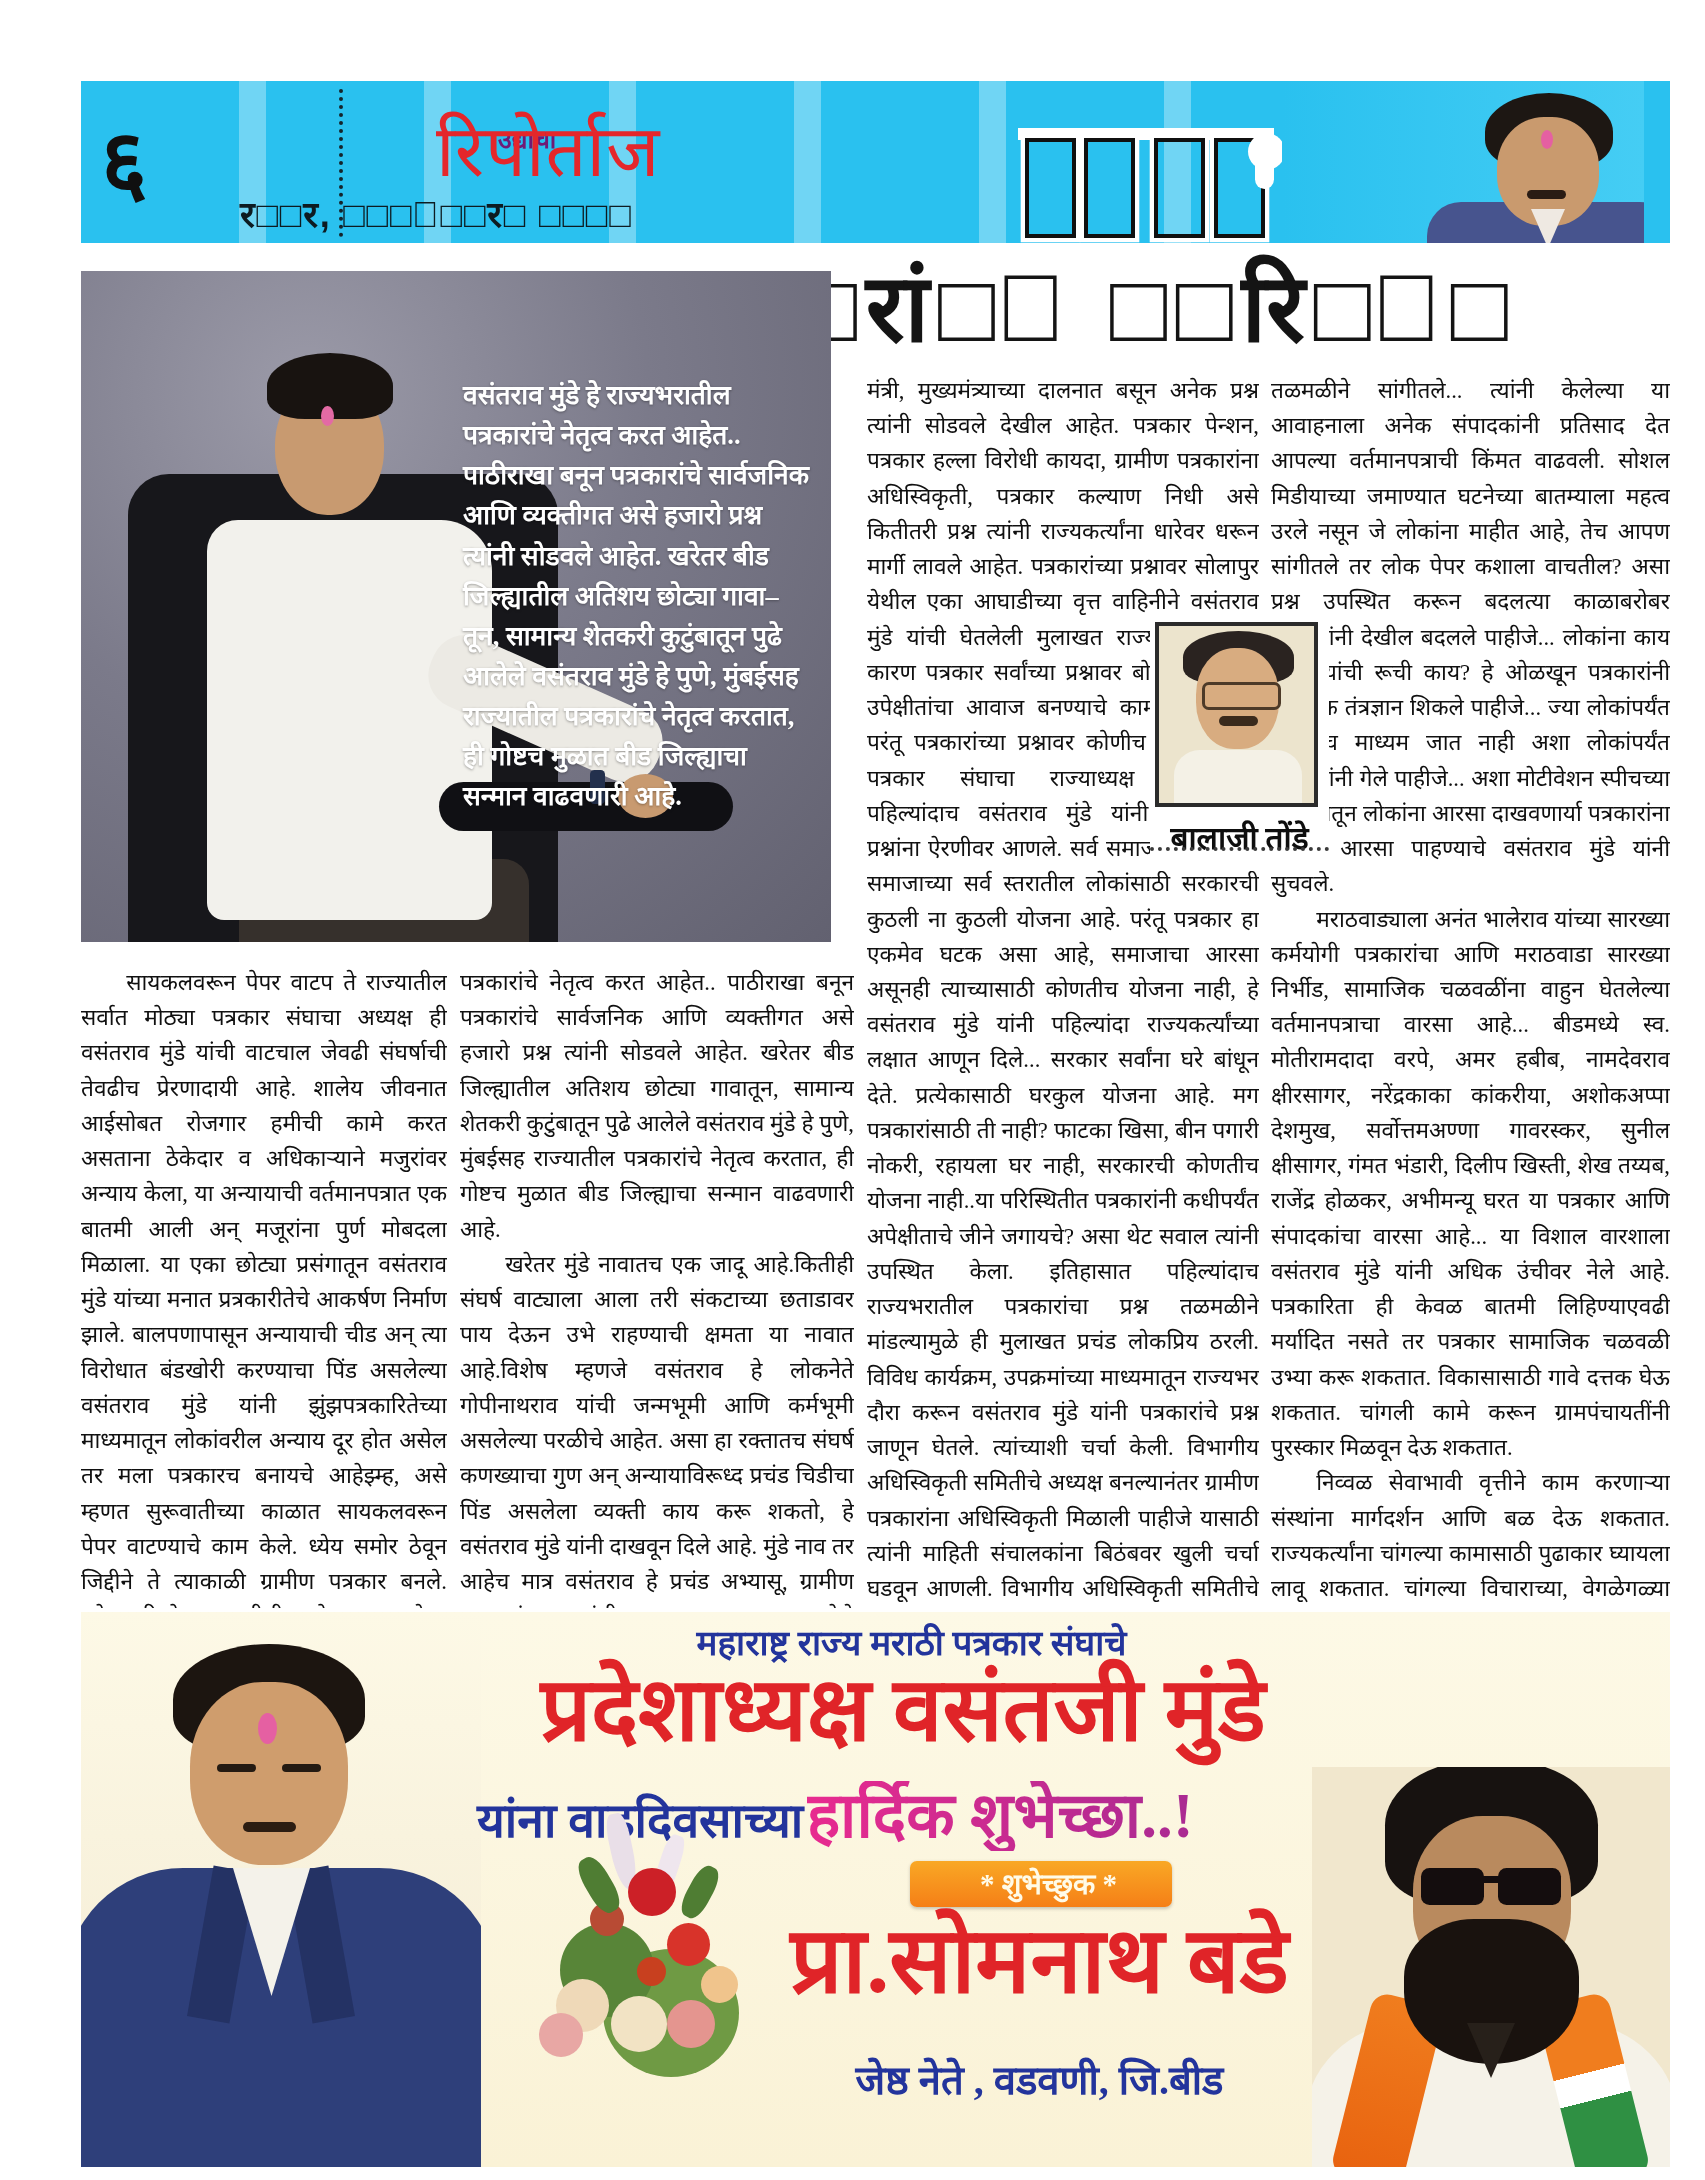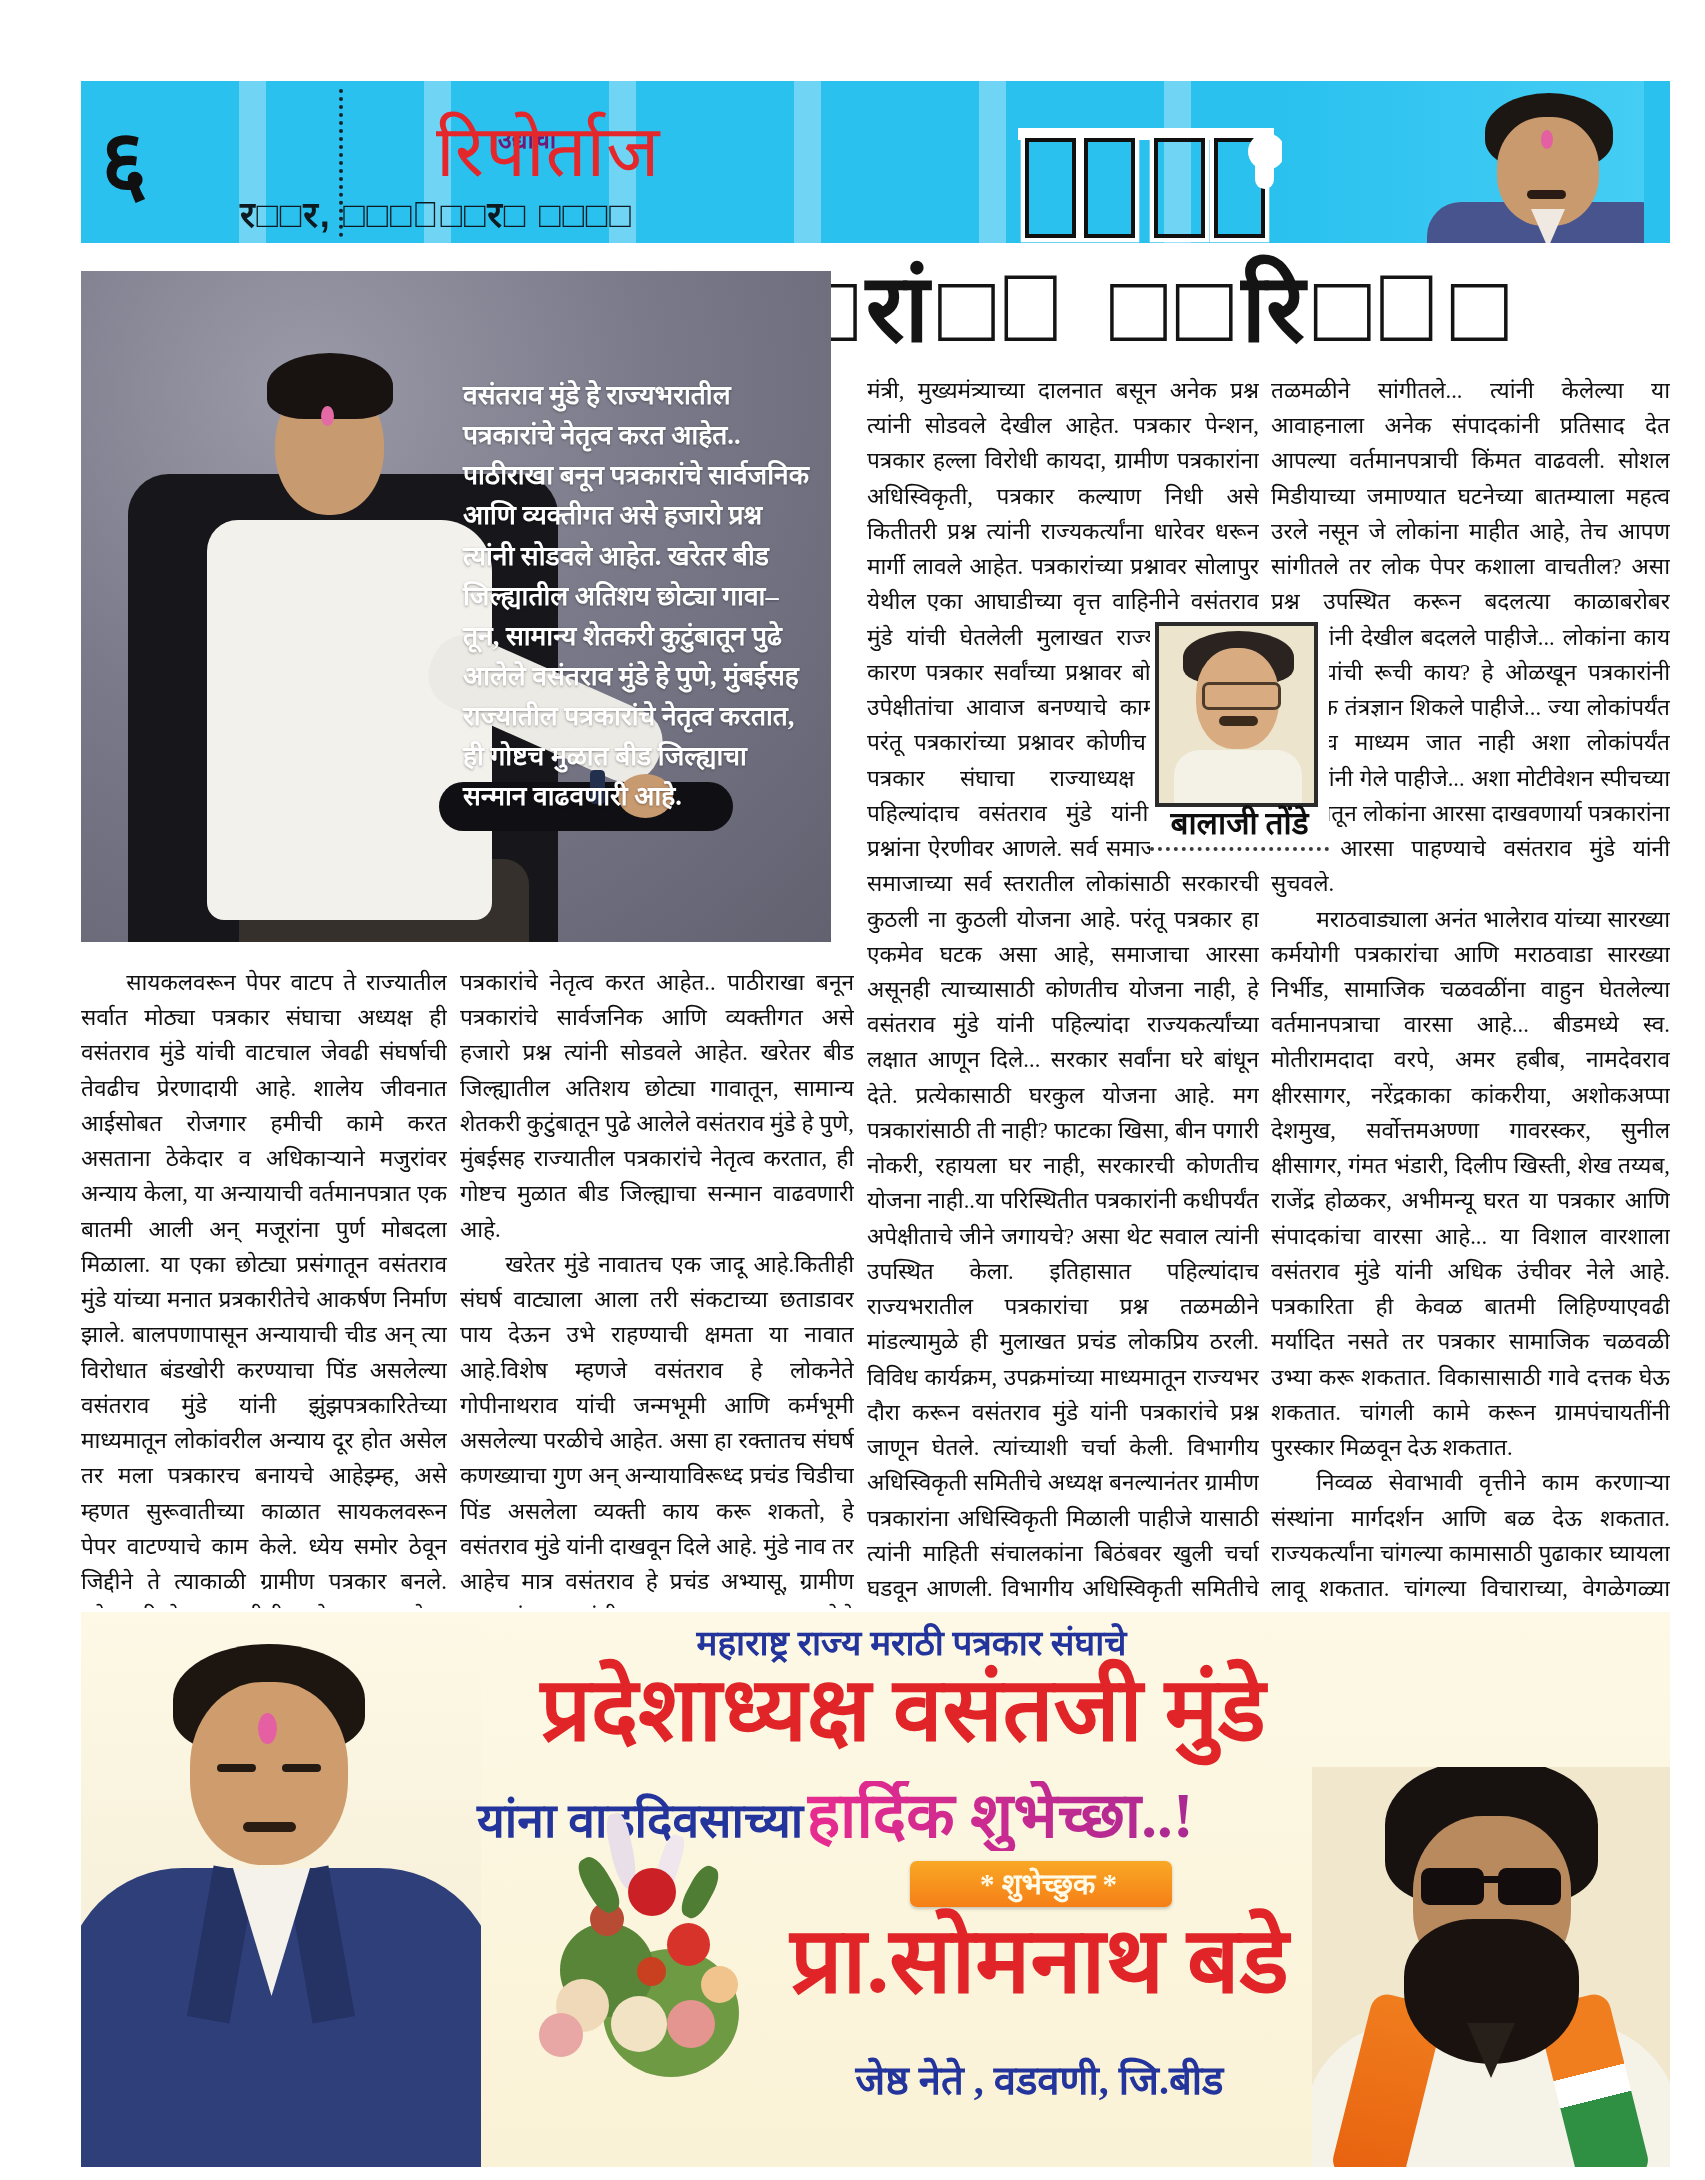"बालाजी तोंडे" .inset .caption { top: 192px -> 207px }
